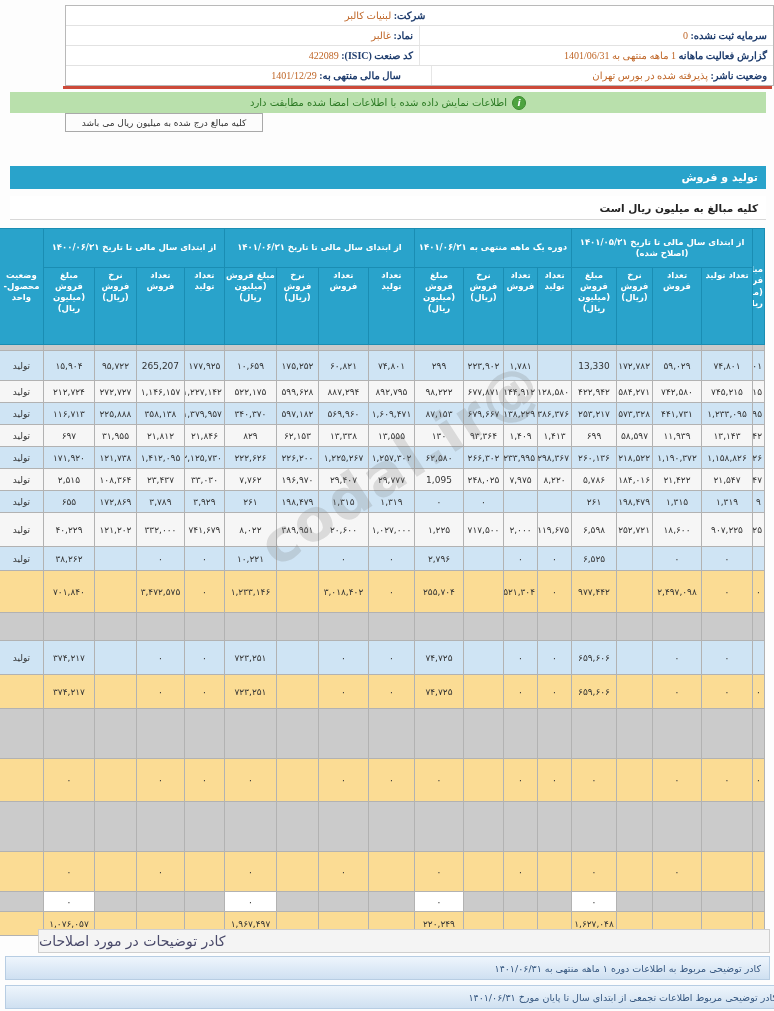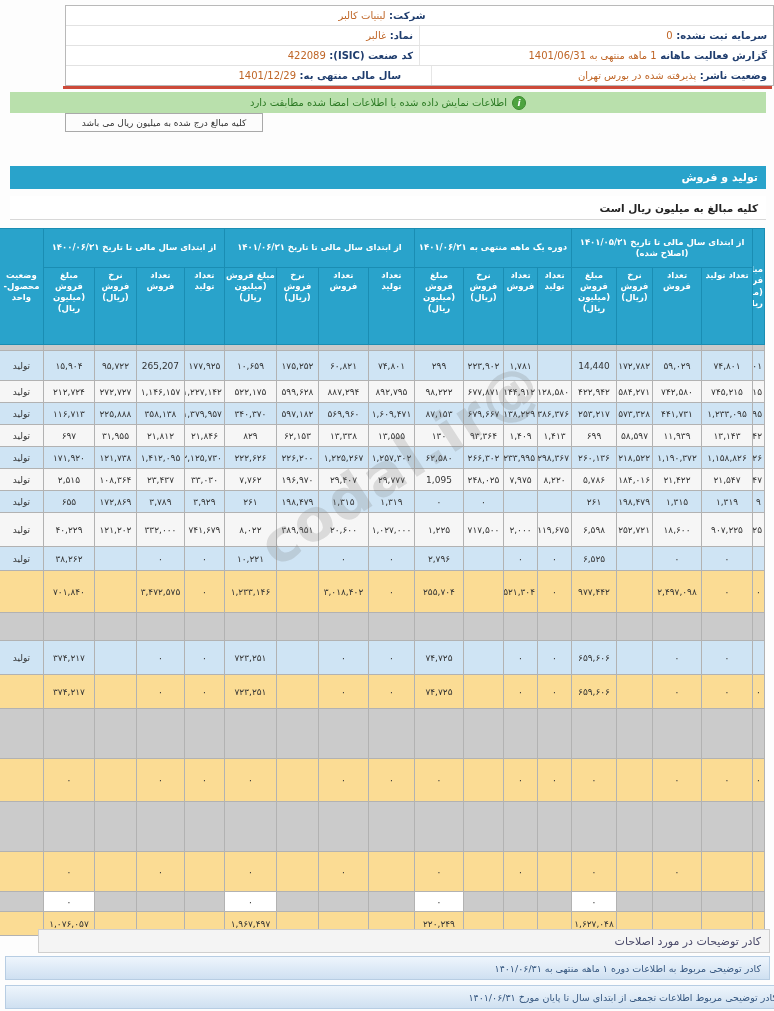"شرکت: لبنیات کالبر" .info-cell { font-family: none -> Liberation Serif, serif }
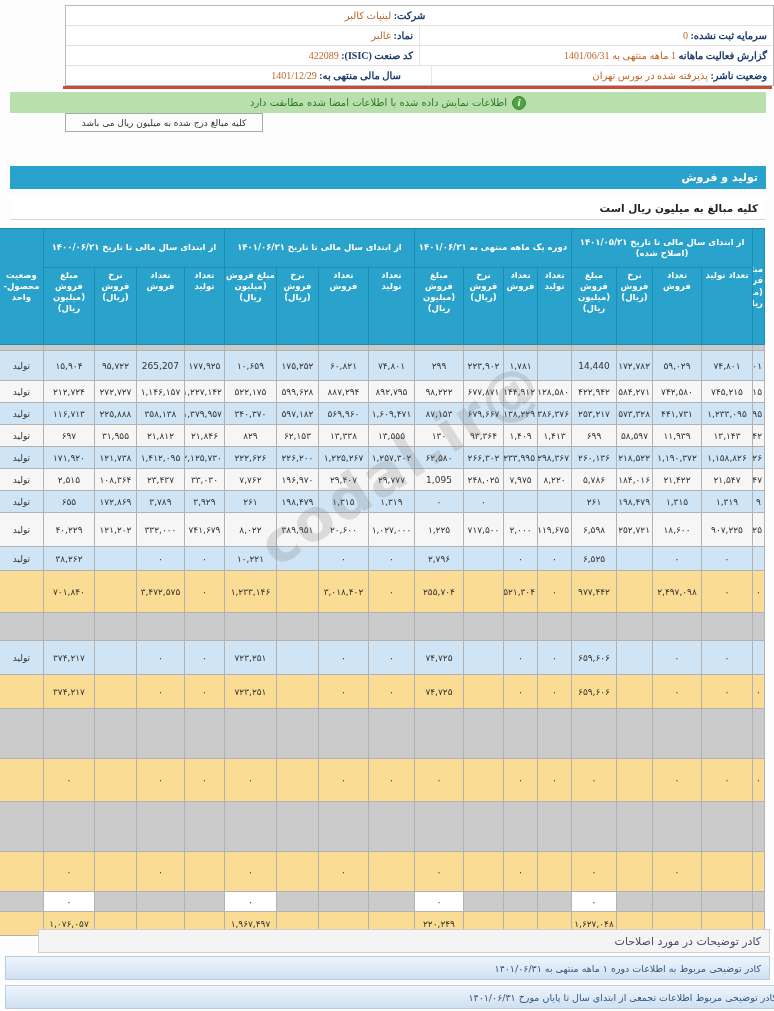"14,440" td { text: 14,440 -> 13,330 }
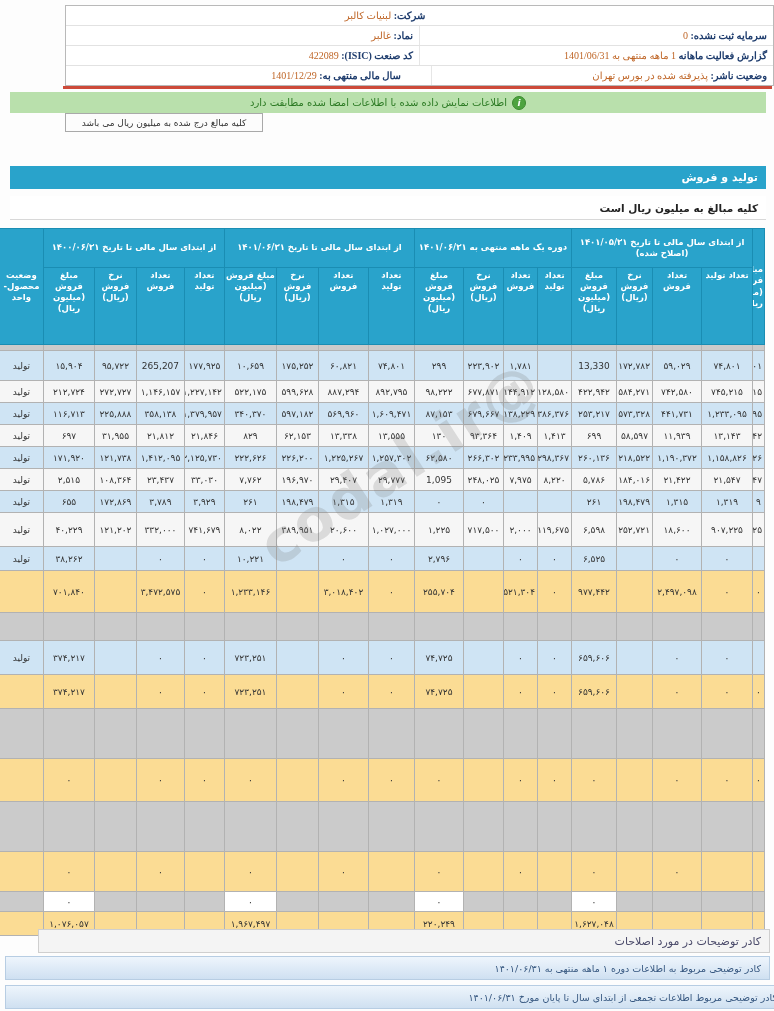"کادر توضیحات در مورد اصلاحات" .note1 { font-size: 11px -> 14px; justify-content: none -> flex-end }
